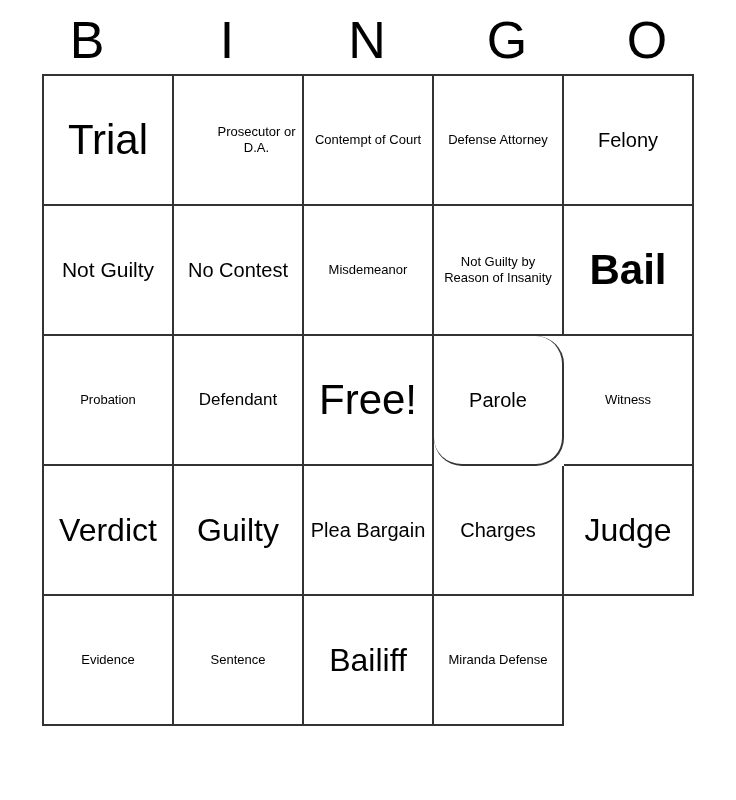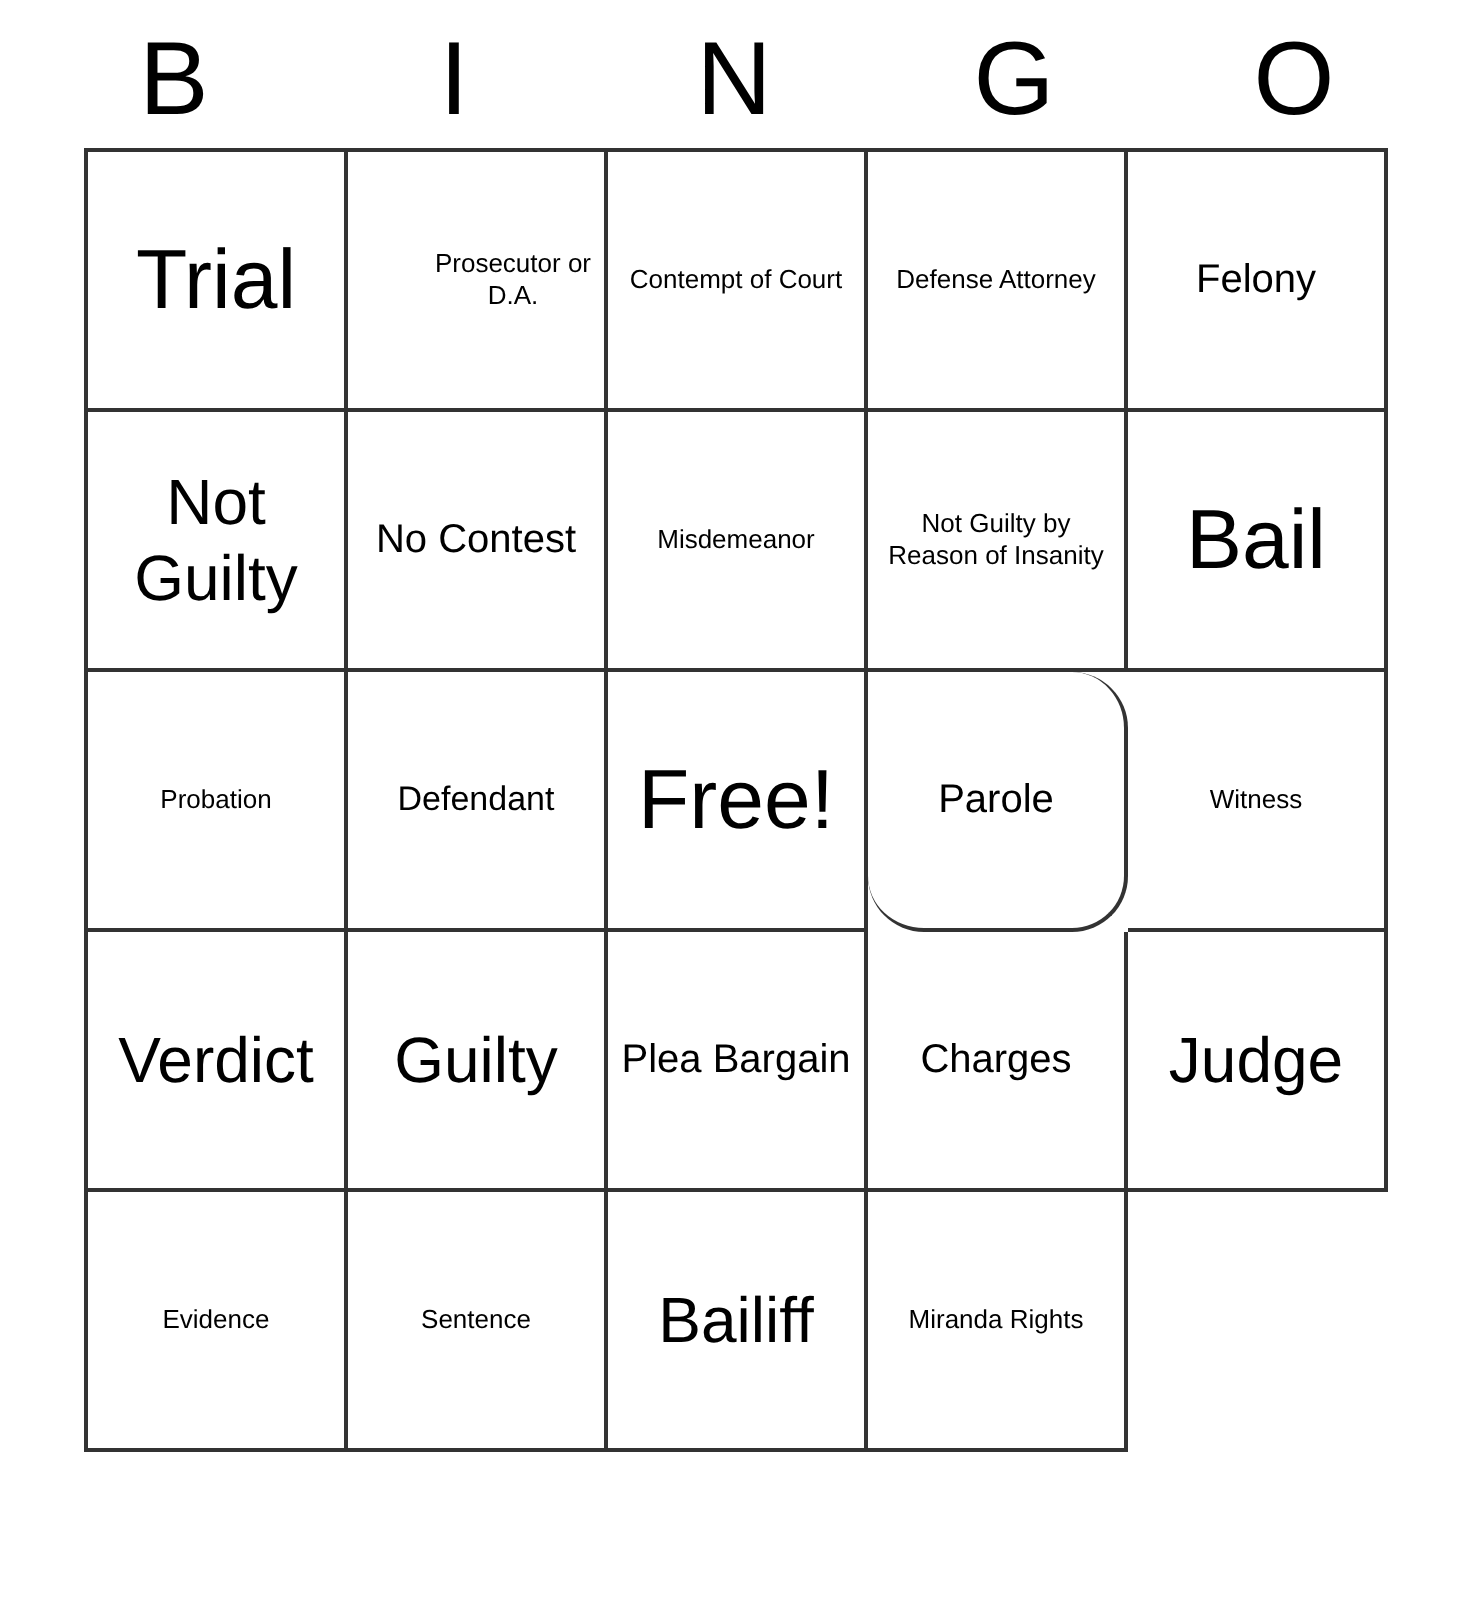"Not Guilty" div.bingo-cell { font-size: 32px -> 21px }
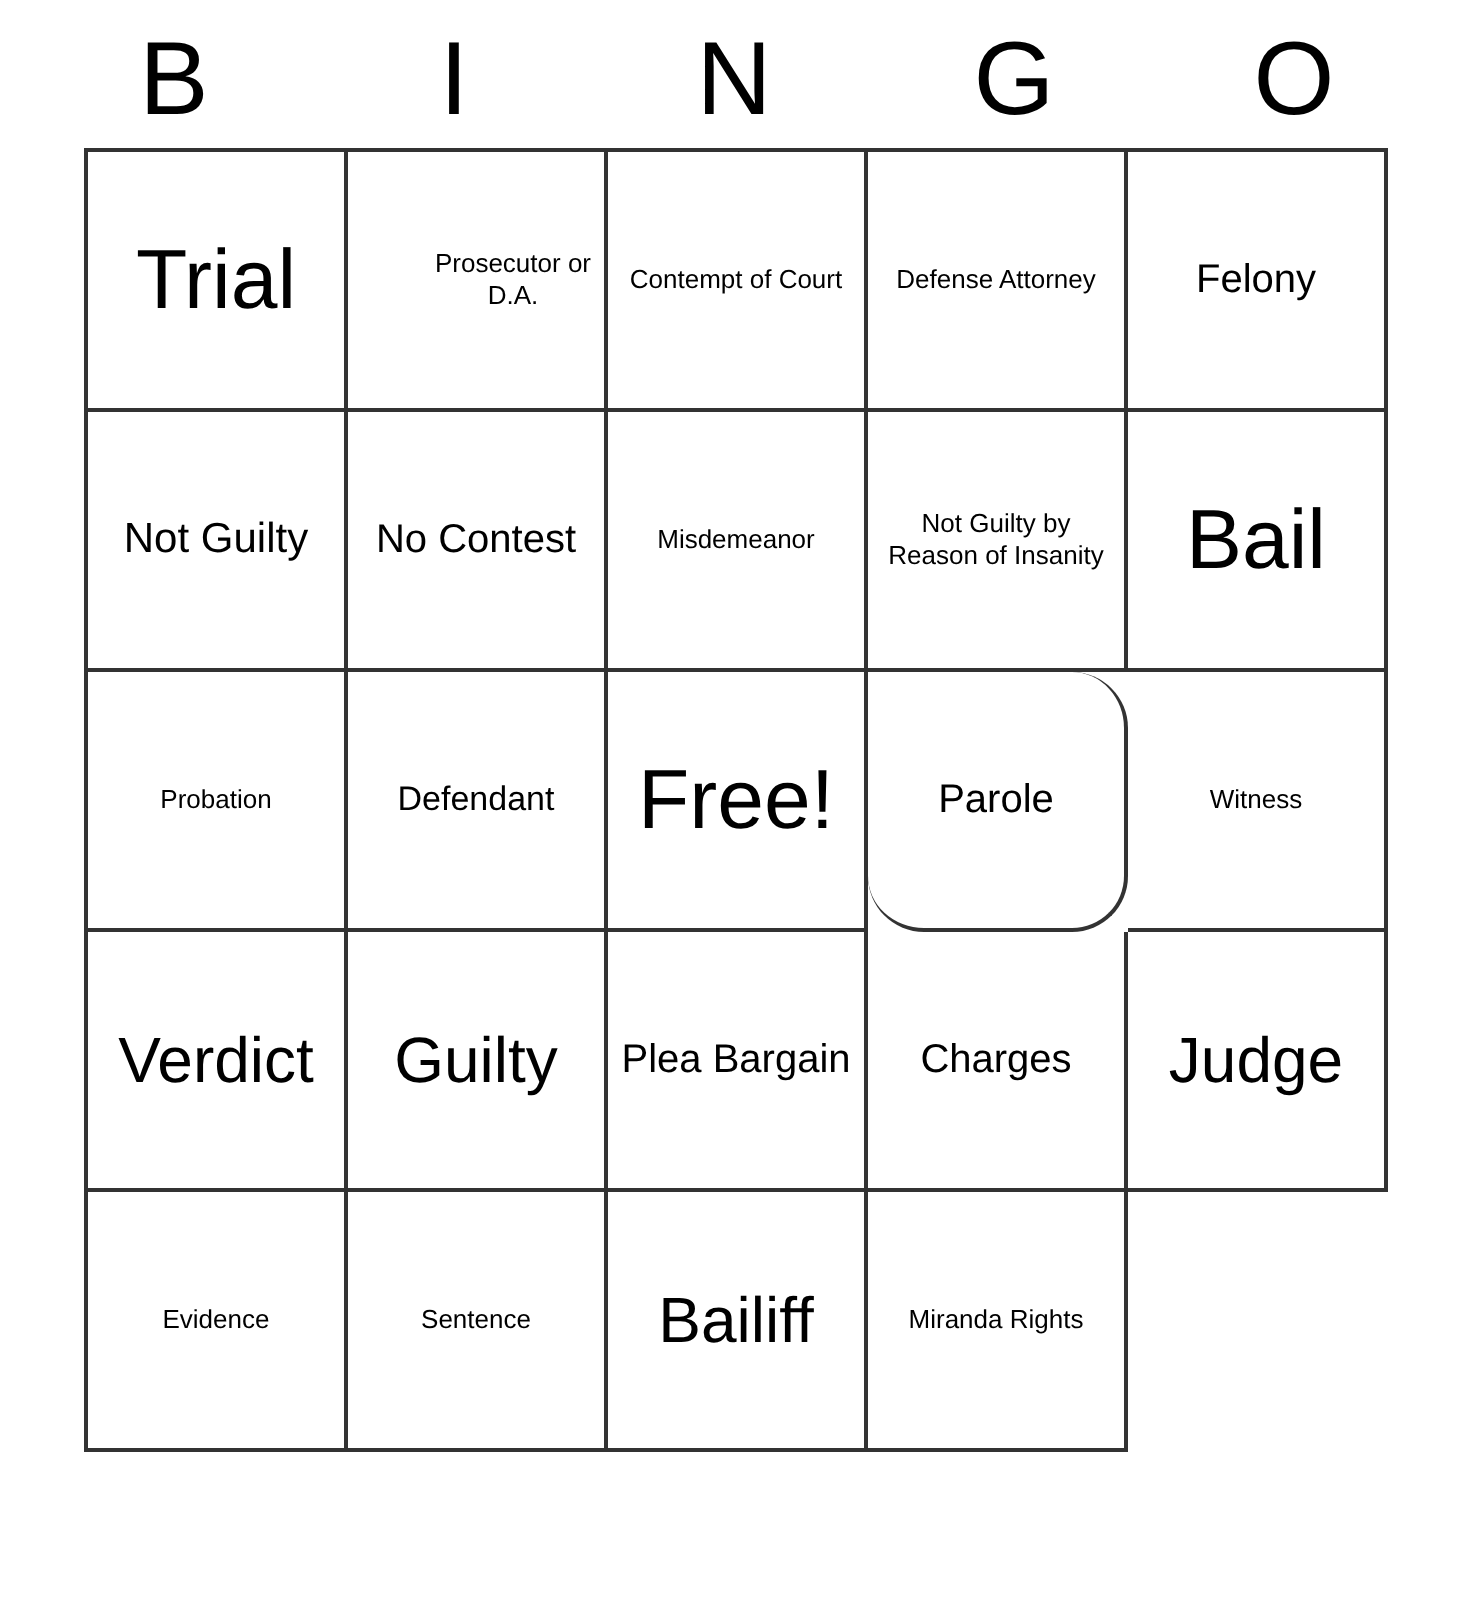"Bail" div.bingo-cell { font-weight: none -> bold }
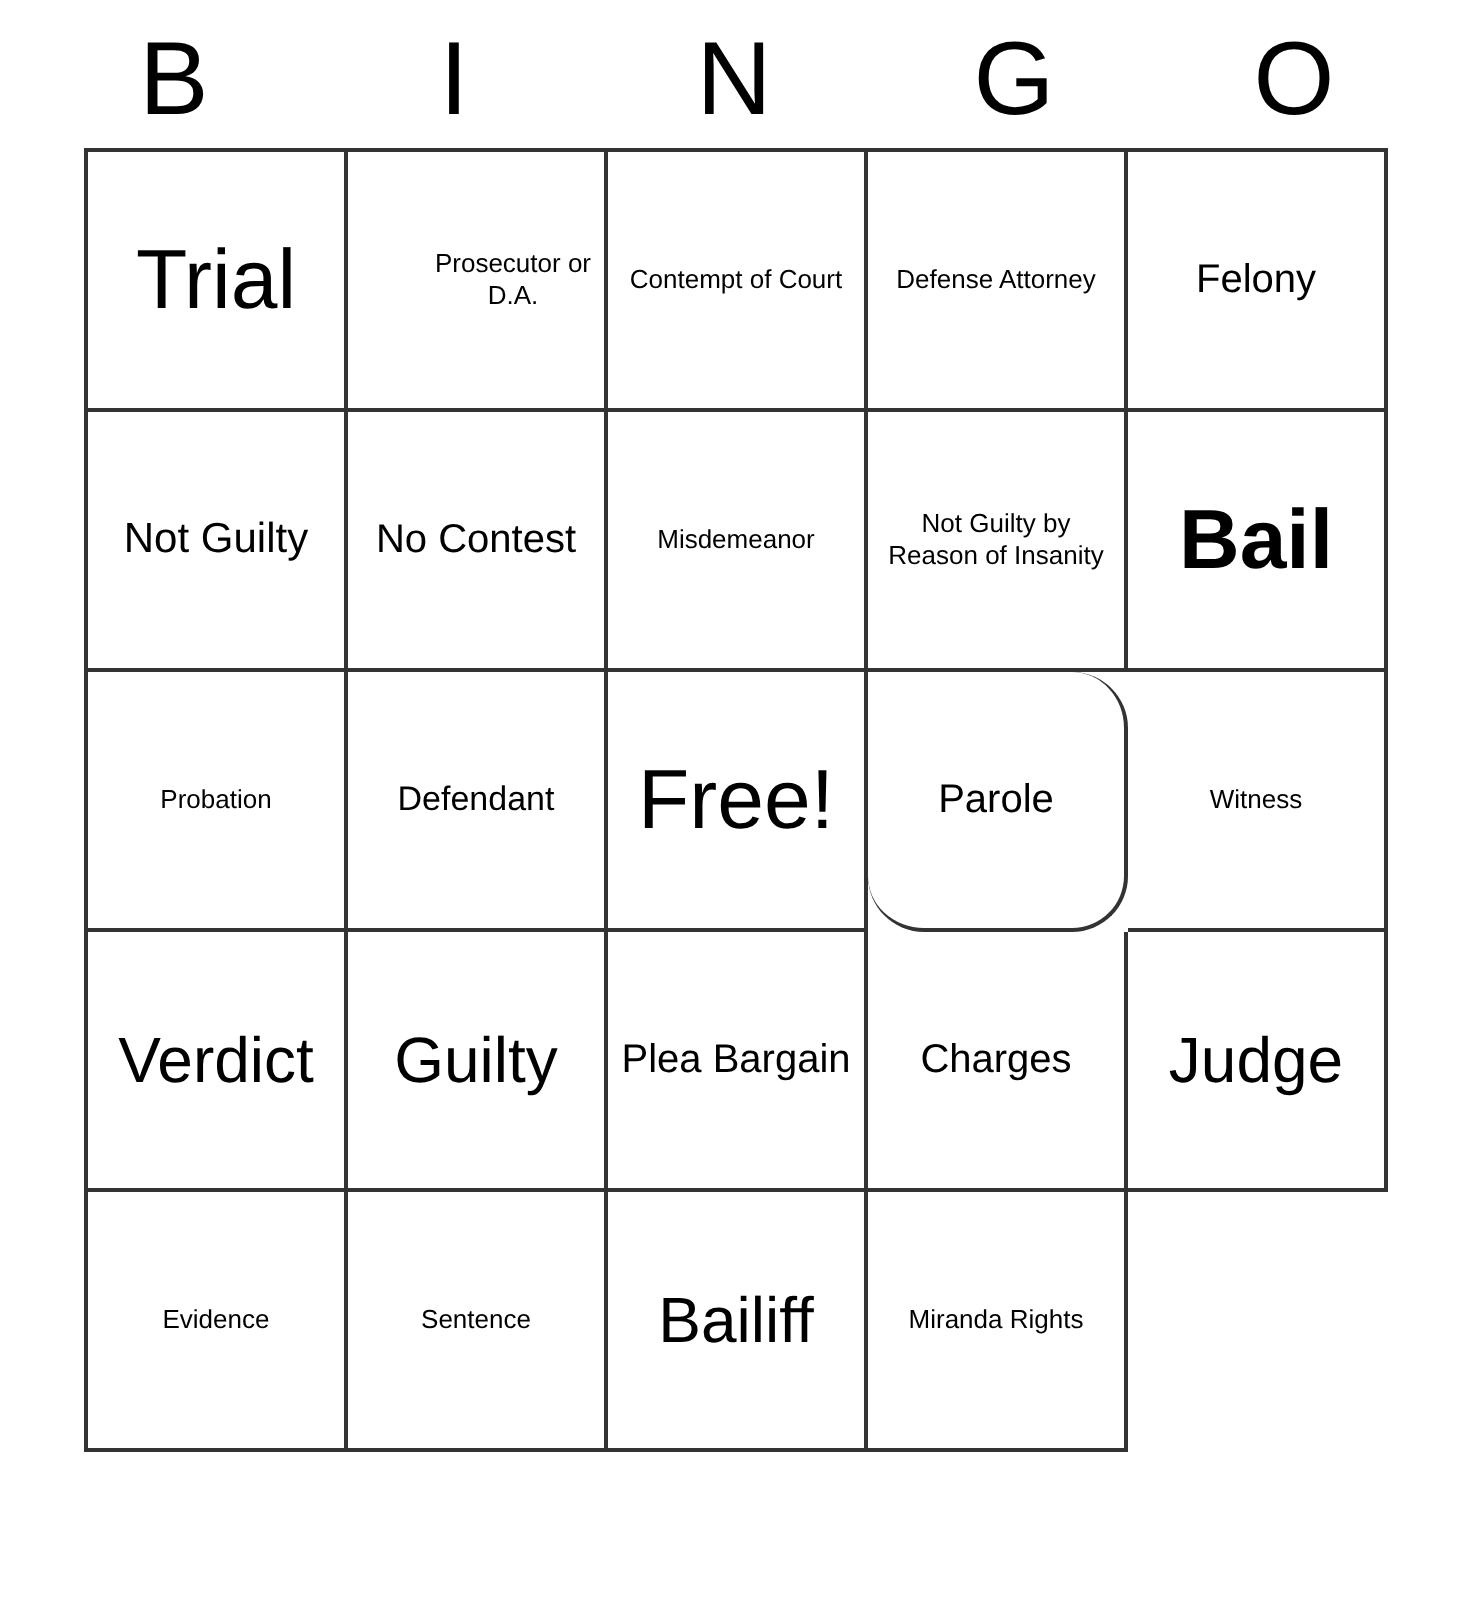"Miranda Rights" div.bingo-cell { text: Rights -> Defense }
